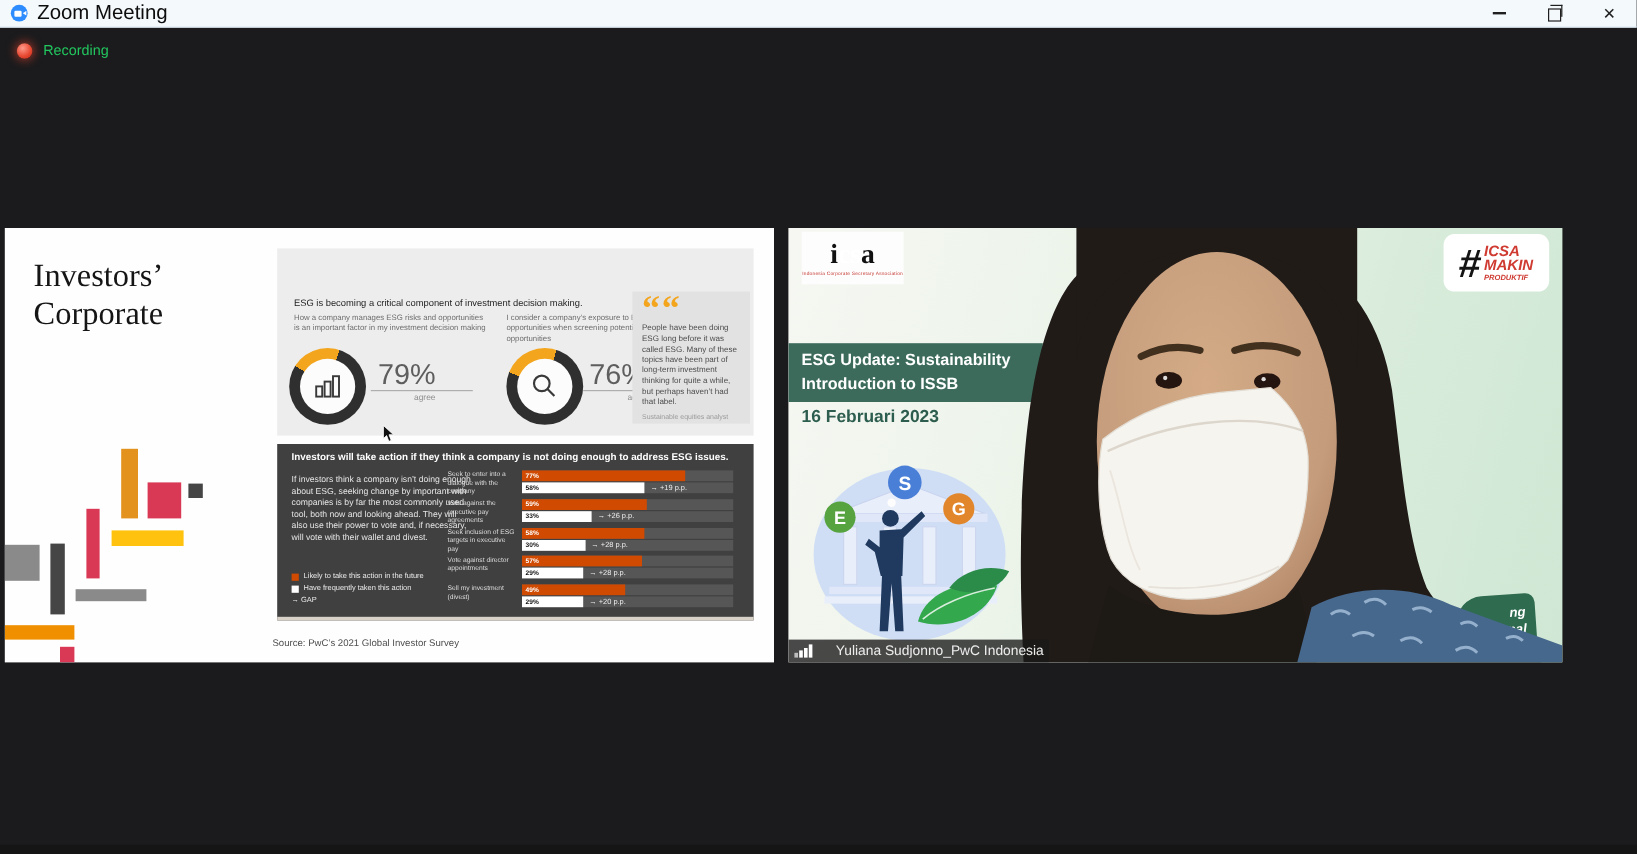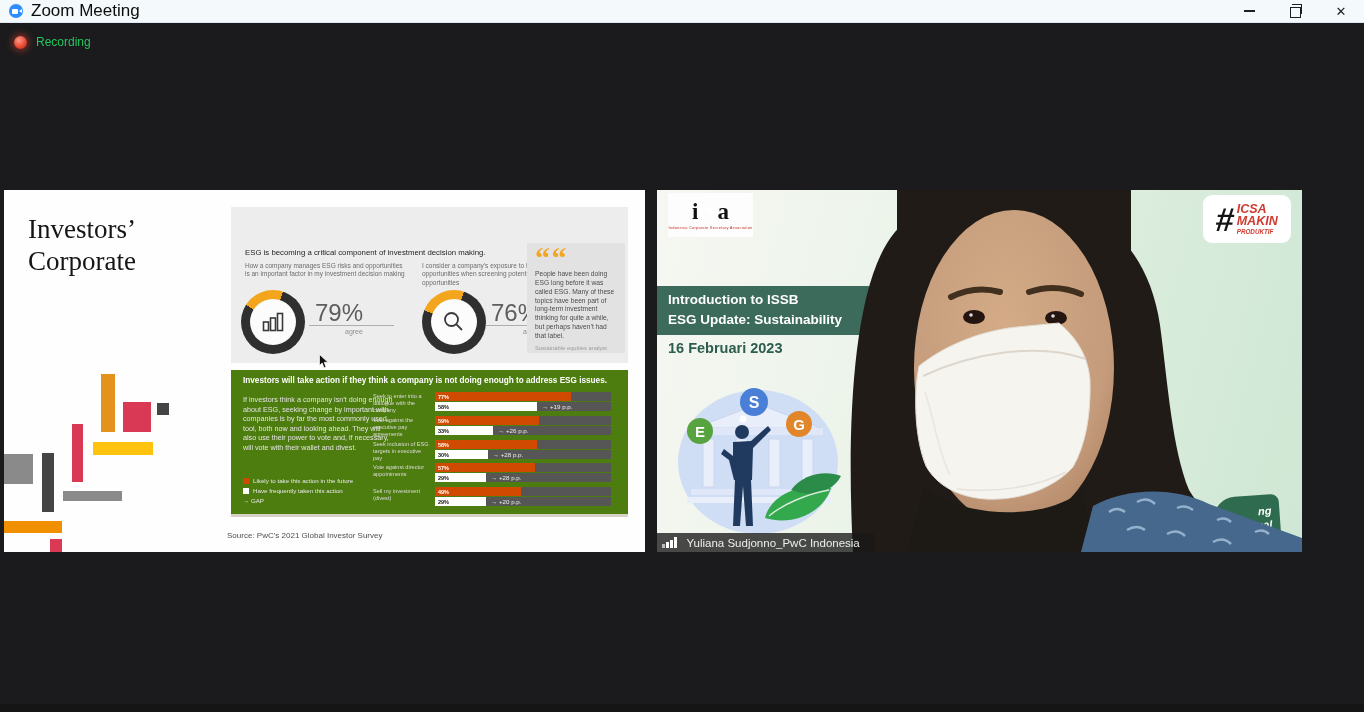"Introduction to ISSB" div { order: before "ESG Update: Sustainability" -> after "ESG Update: Sustainability" }
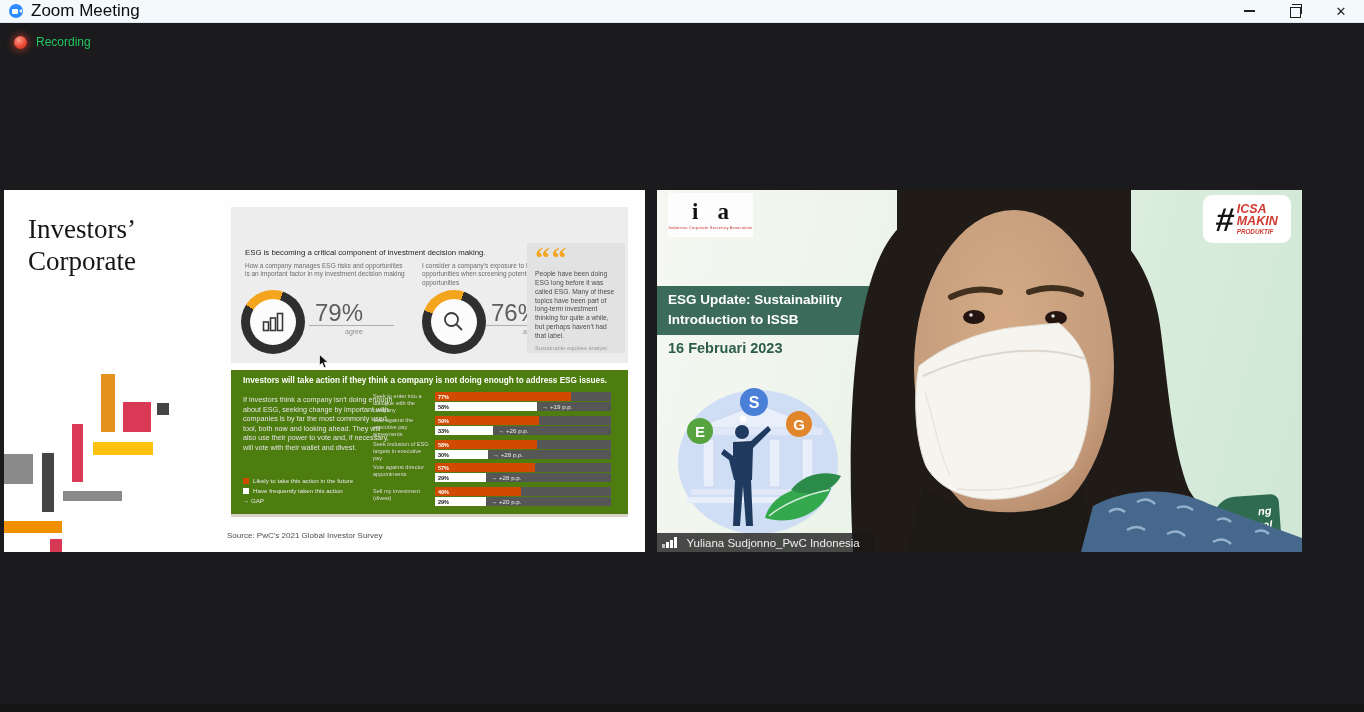"Investors will take action if" .panel2 { background: #4d7c0f -> #404040 }
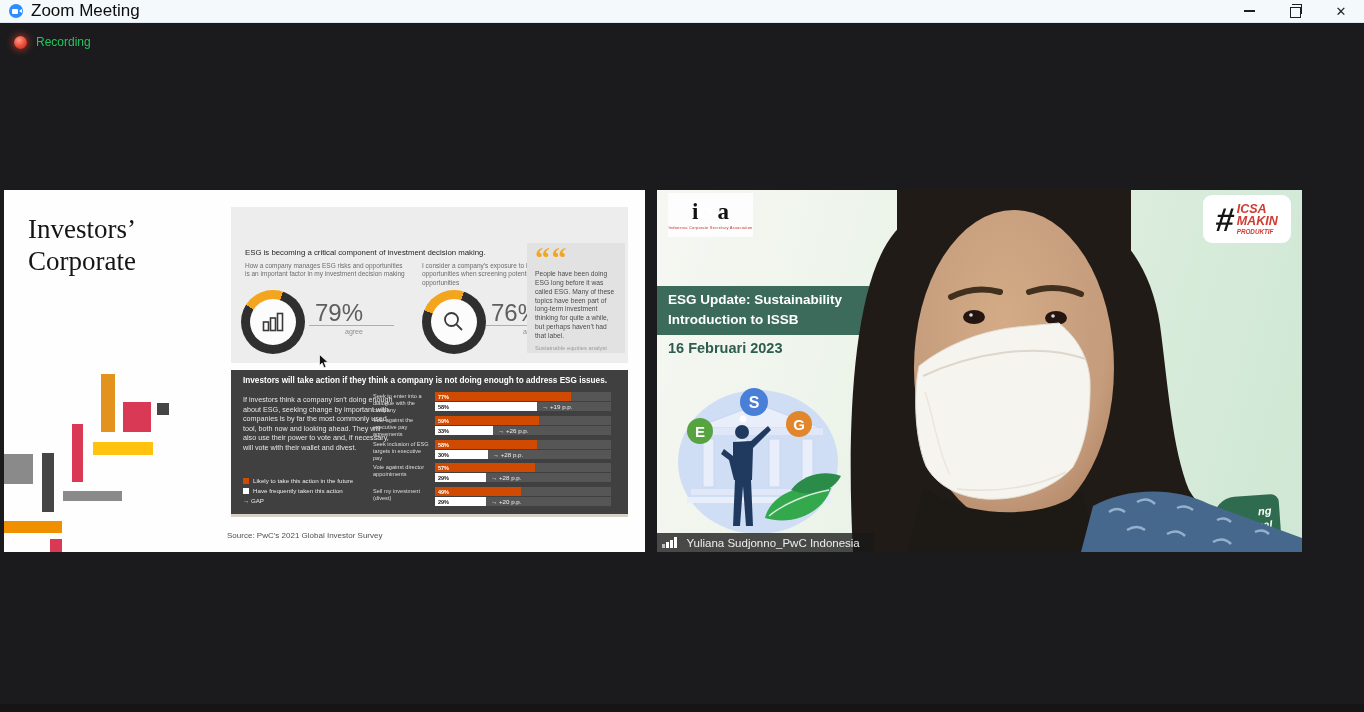"Yuliana Sudjonno_PwC Indonesia" .name-tag { gap: 10px -> 20px }
